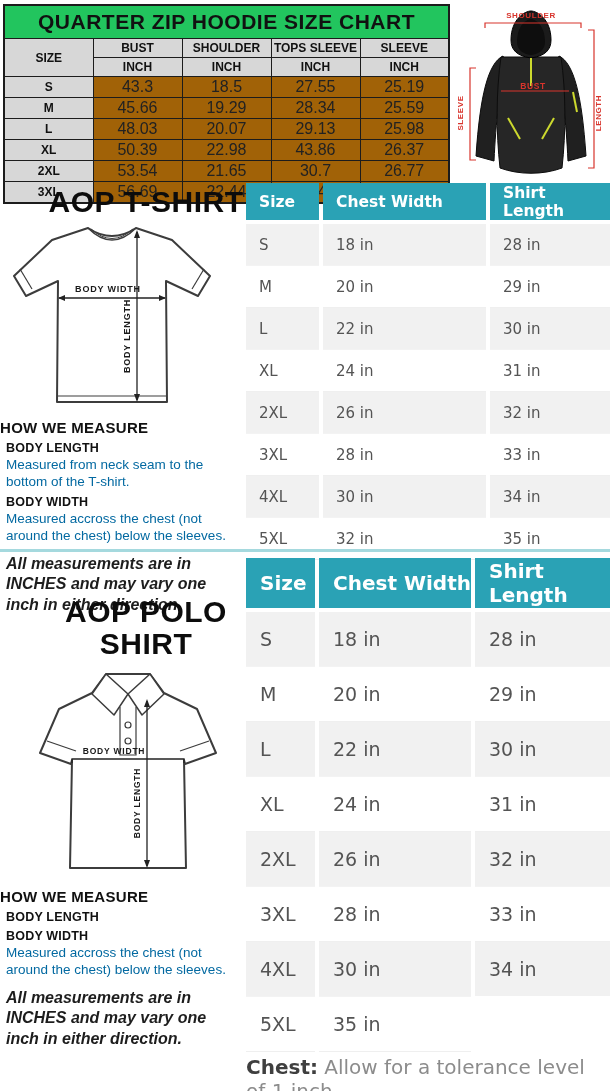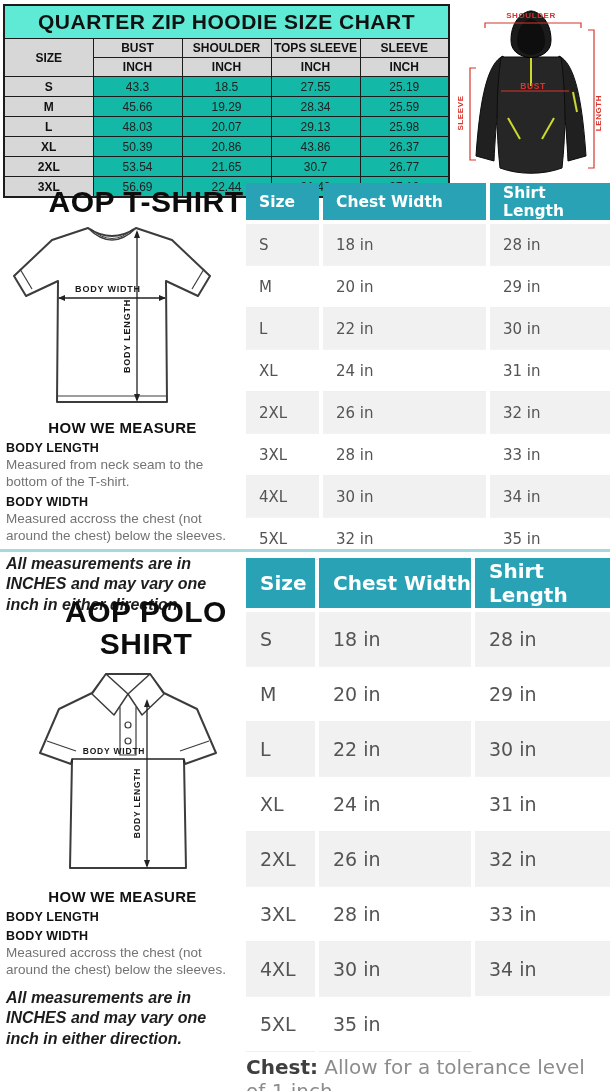"QUARTER ZIP HOODIE SIZE CHART" #hoodie-table .title-cell { background: #5eead4 -> #22c55e }
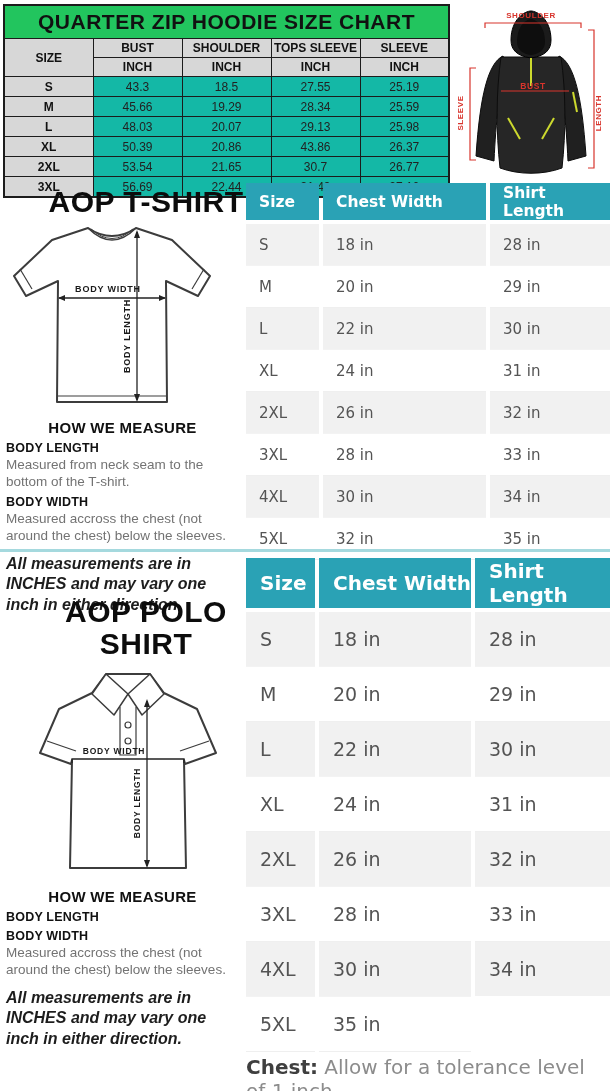"43.3" #hoodie-table .val { background: #14b8a6 -> #a16207; font-size: 12px -> 16px }
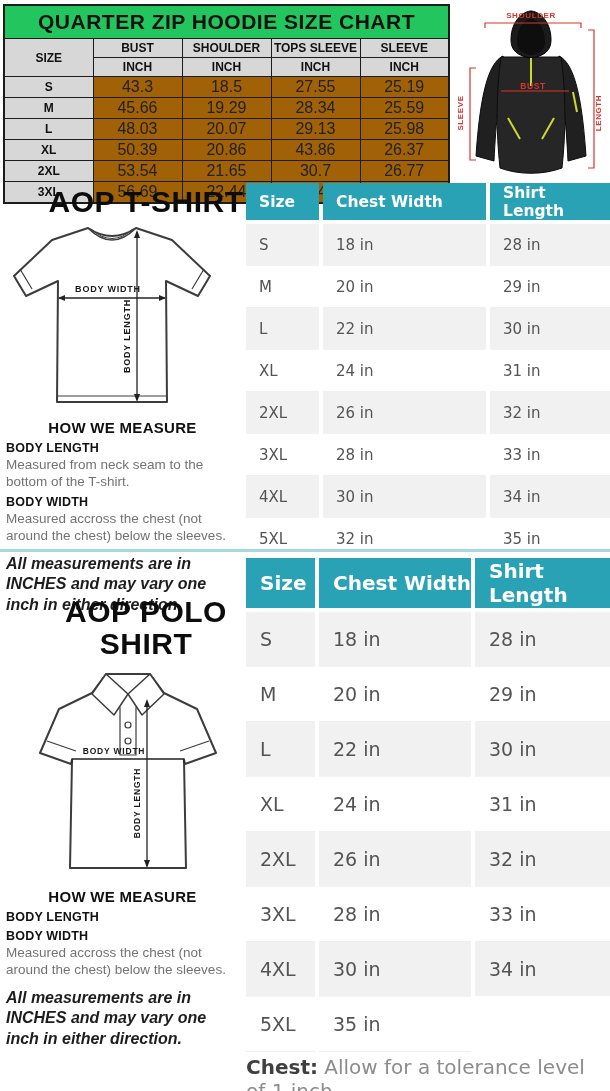"20.86" td.val { text: 20.86 -> 22.98 }
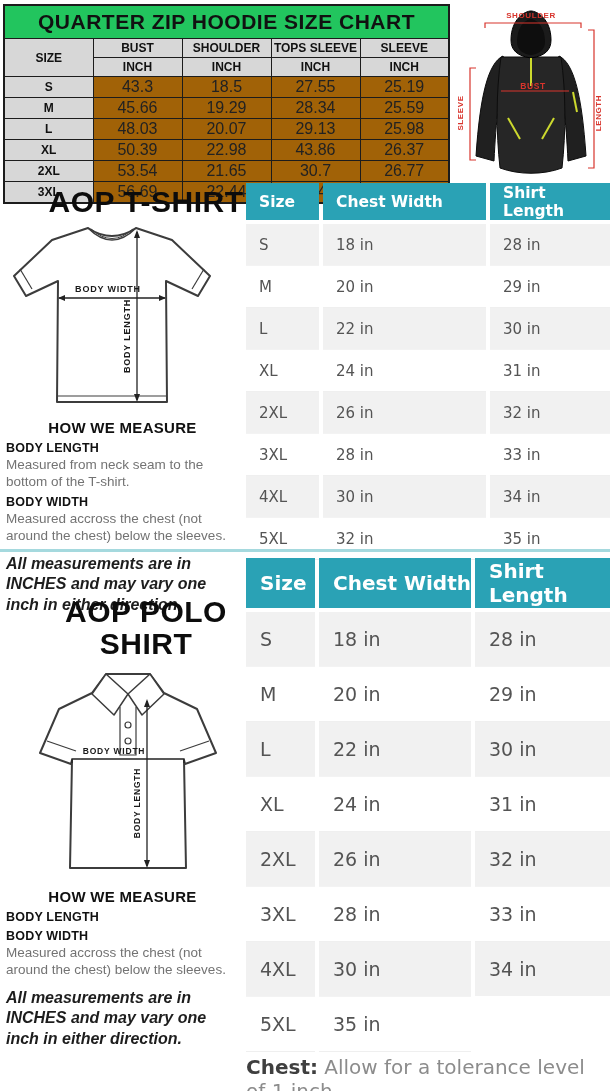"HOW WE MEASURE" .measure-head { text-align: center -> left }
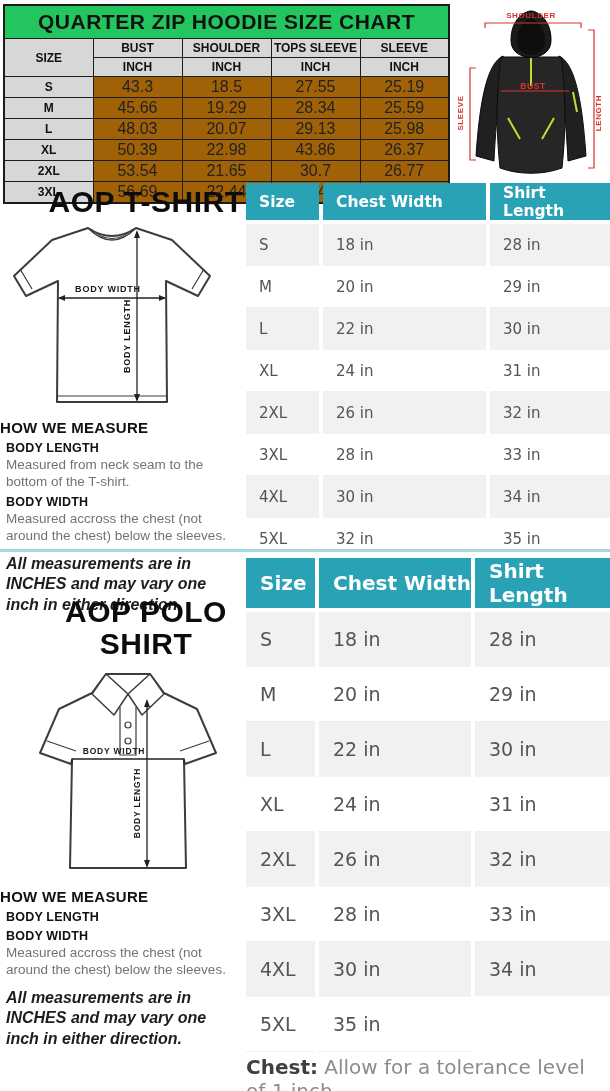"Measured from neck seam to" .m-desc { color: #737373 -> #0369a1 }
